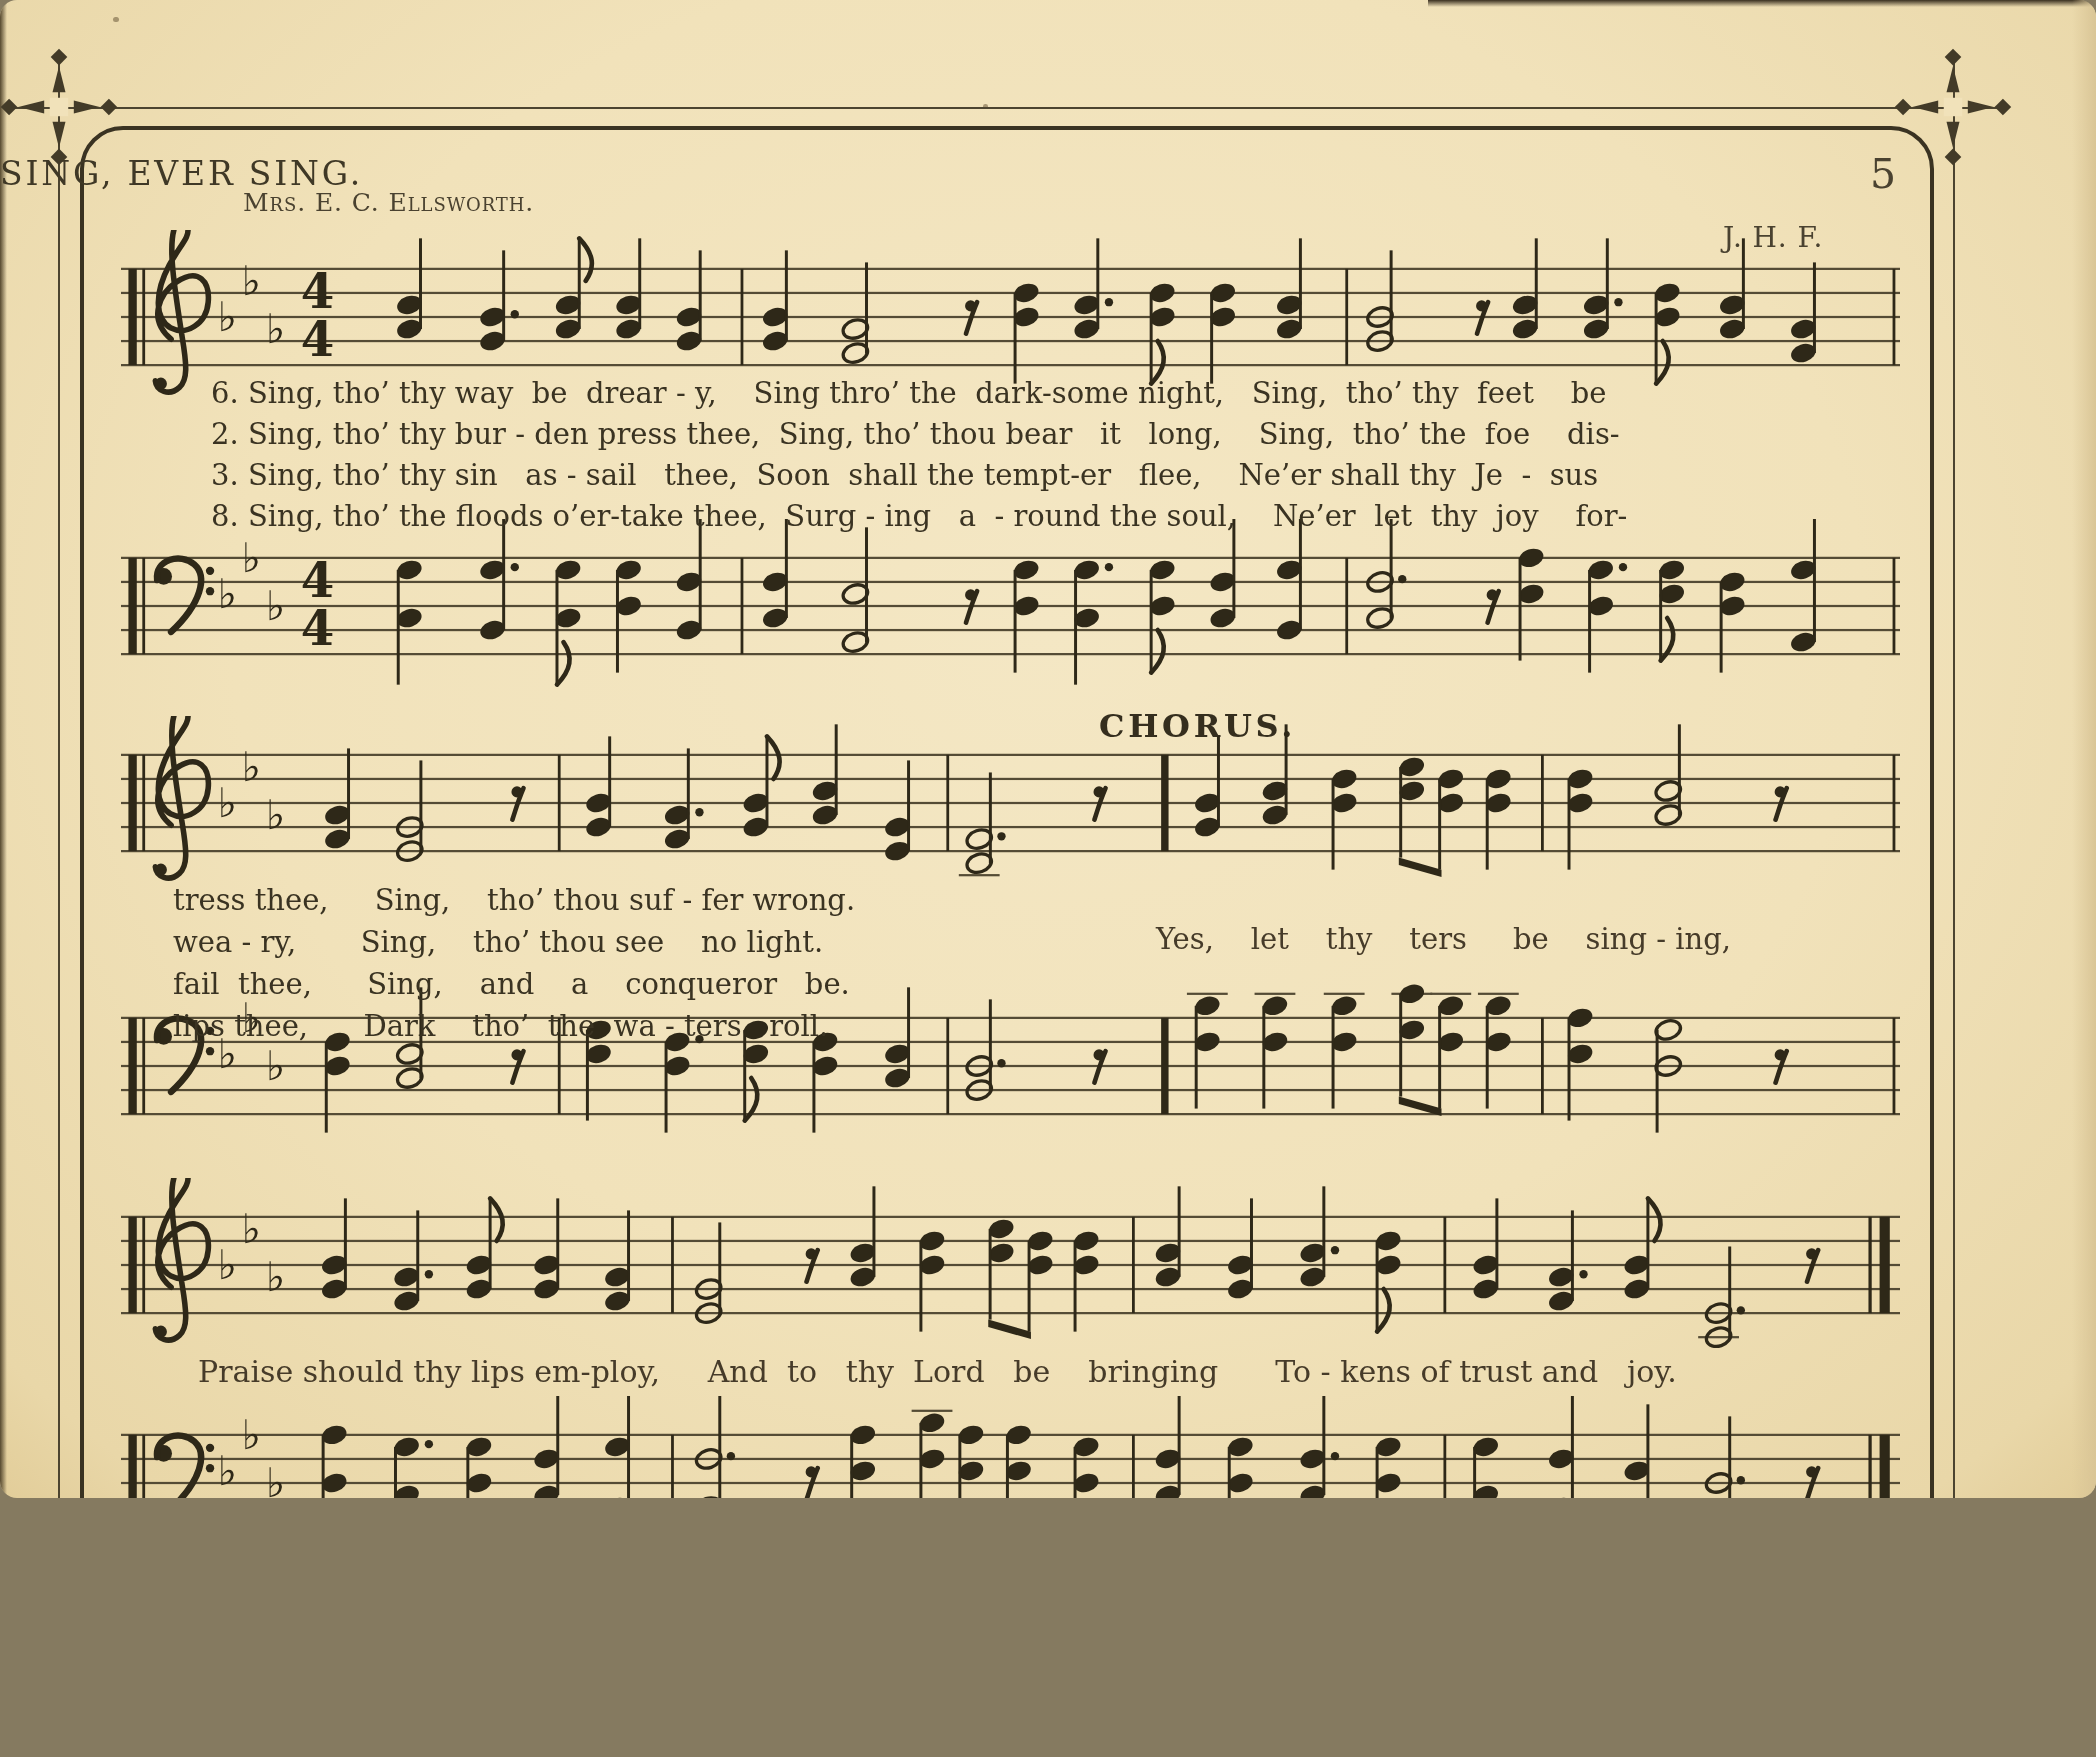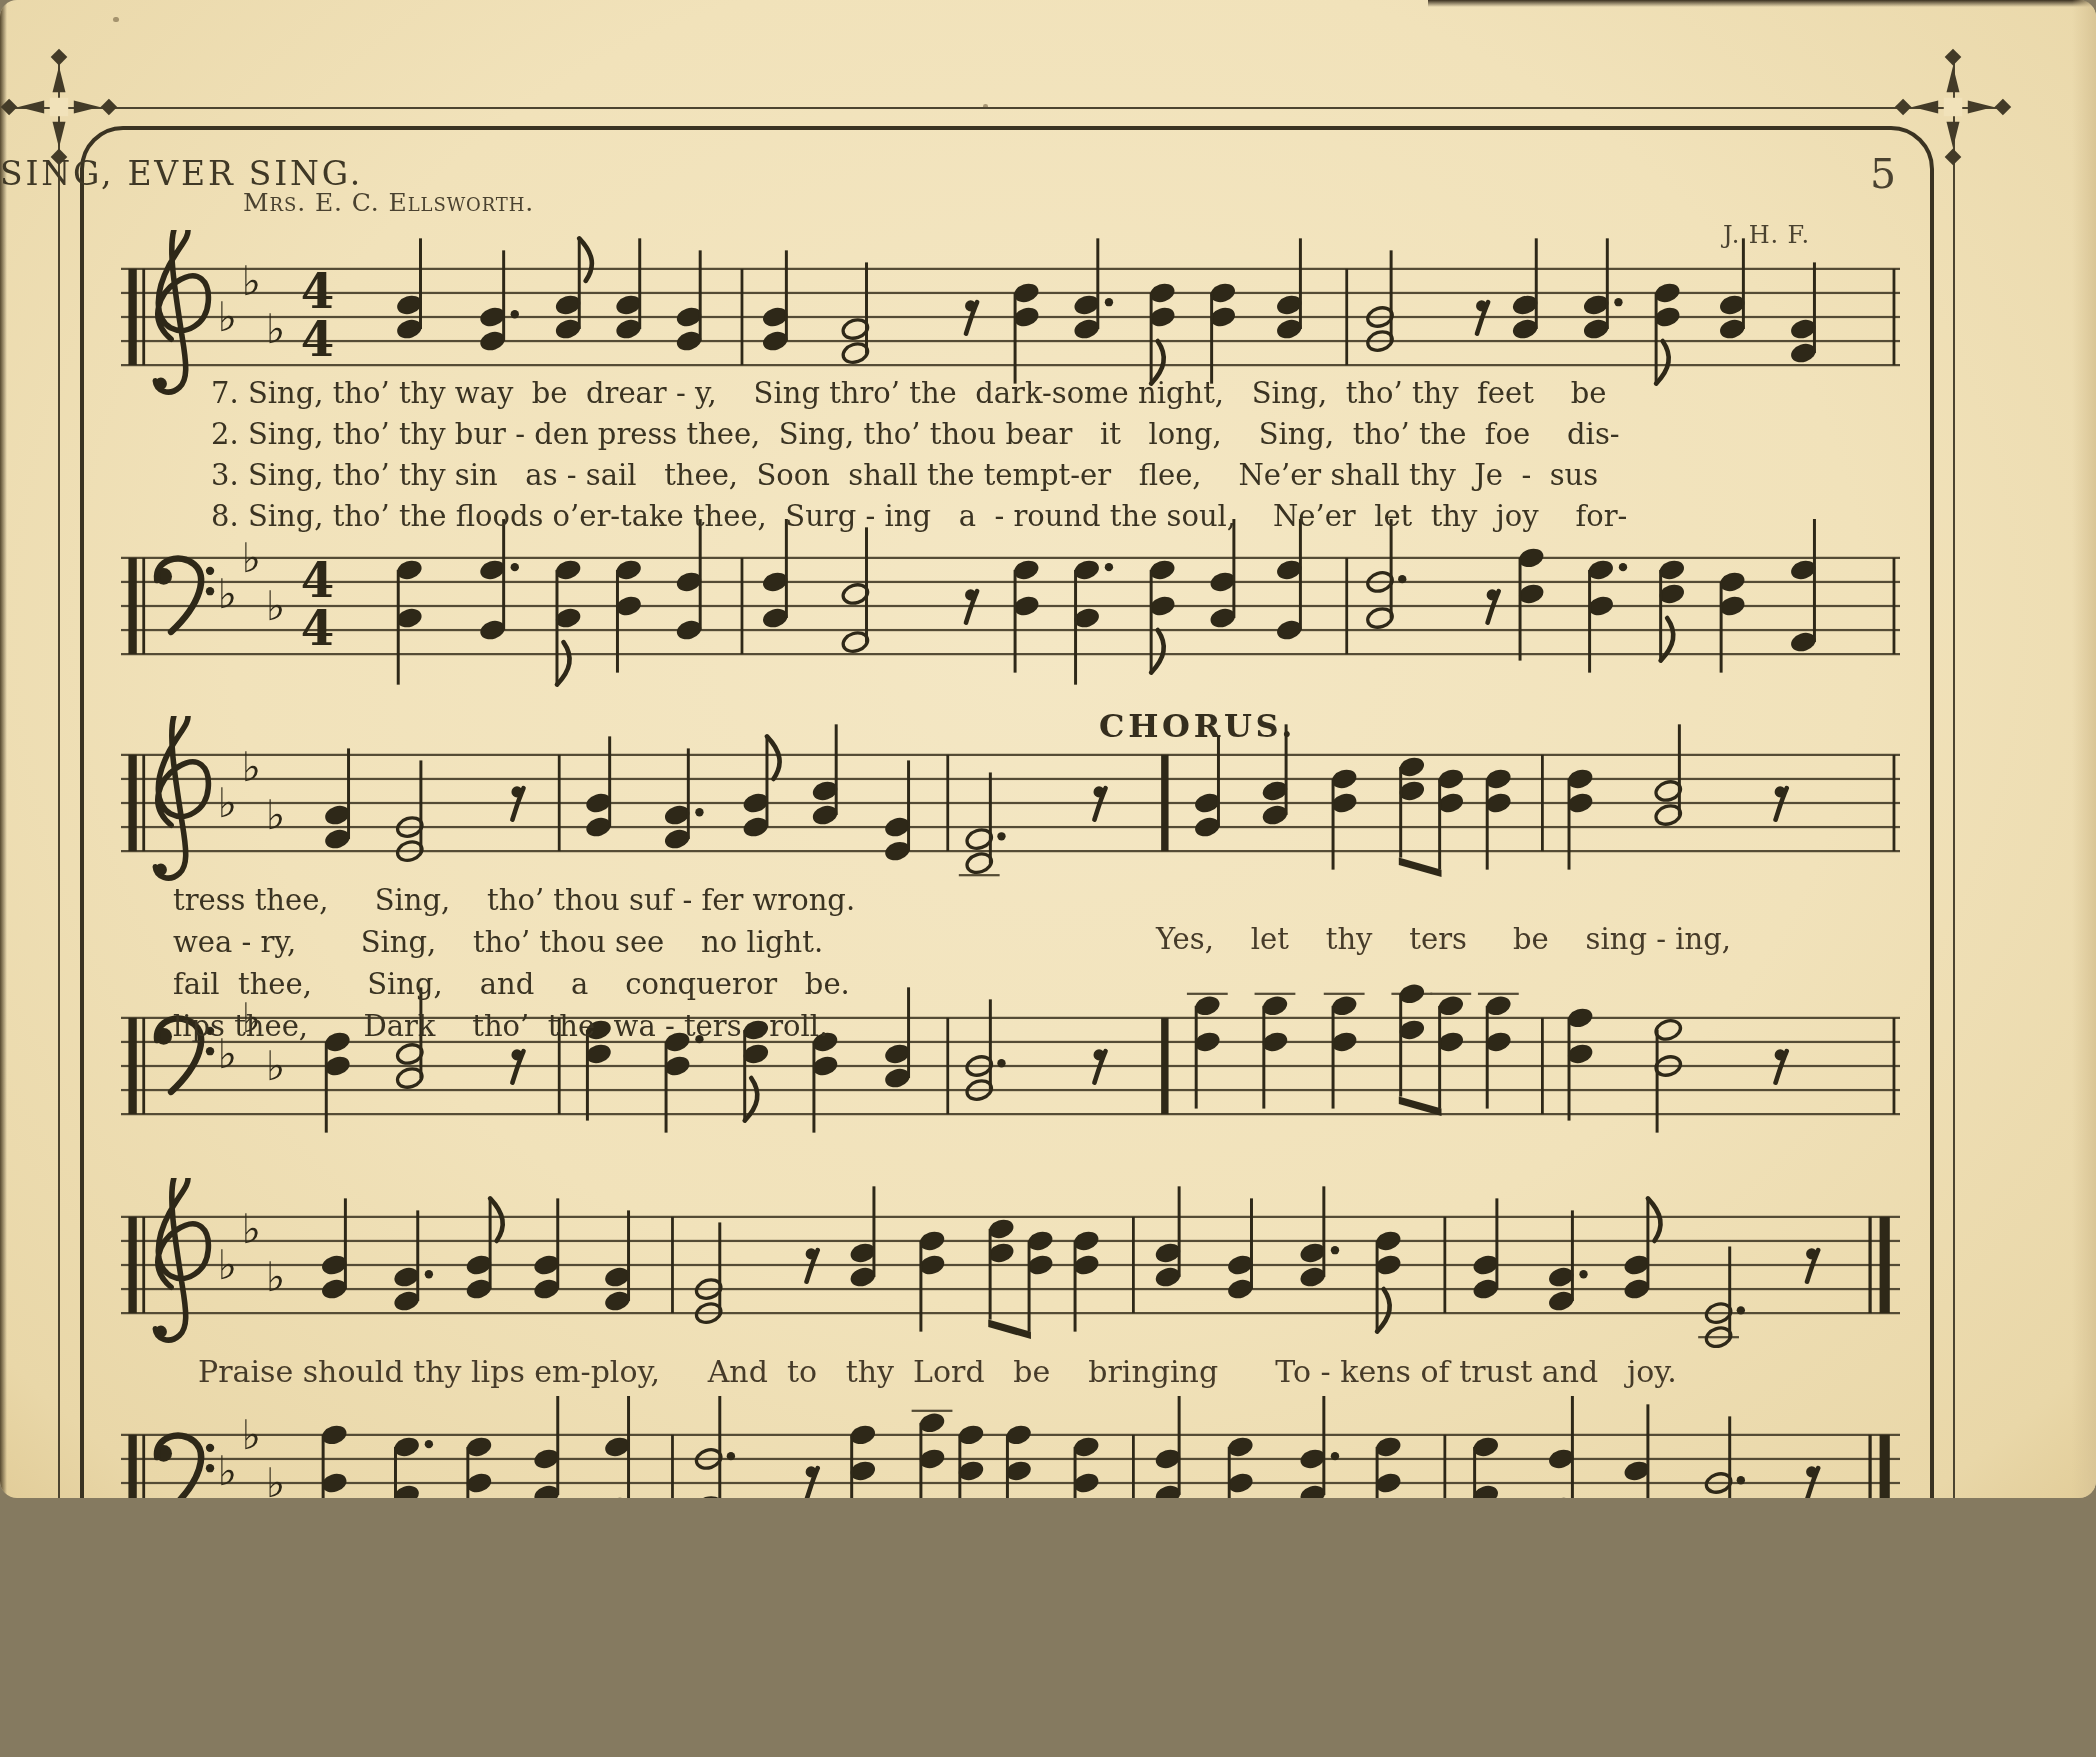"J. H. F." .credit-right { font-size: 24px -> 28px }
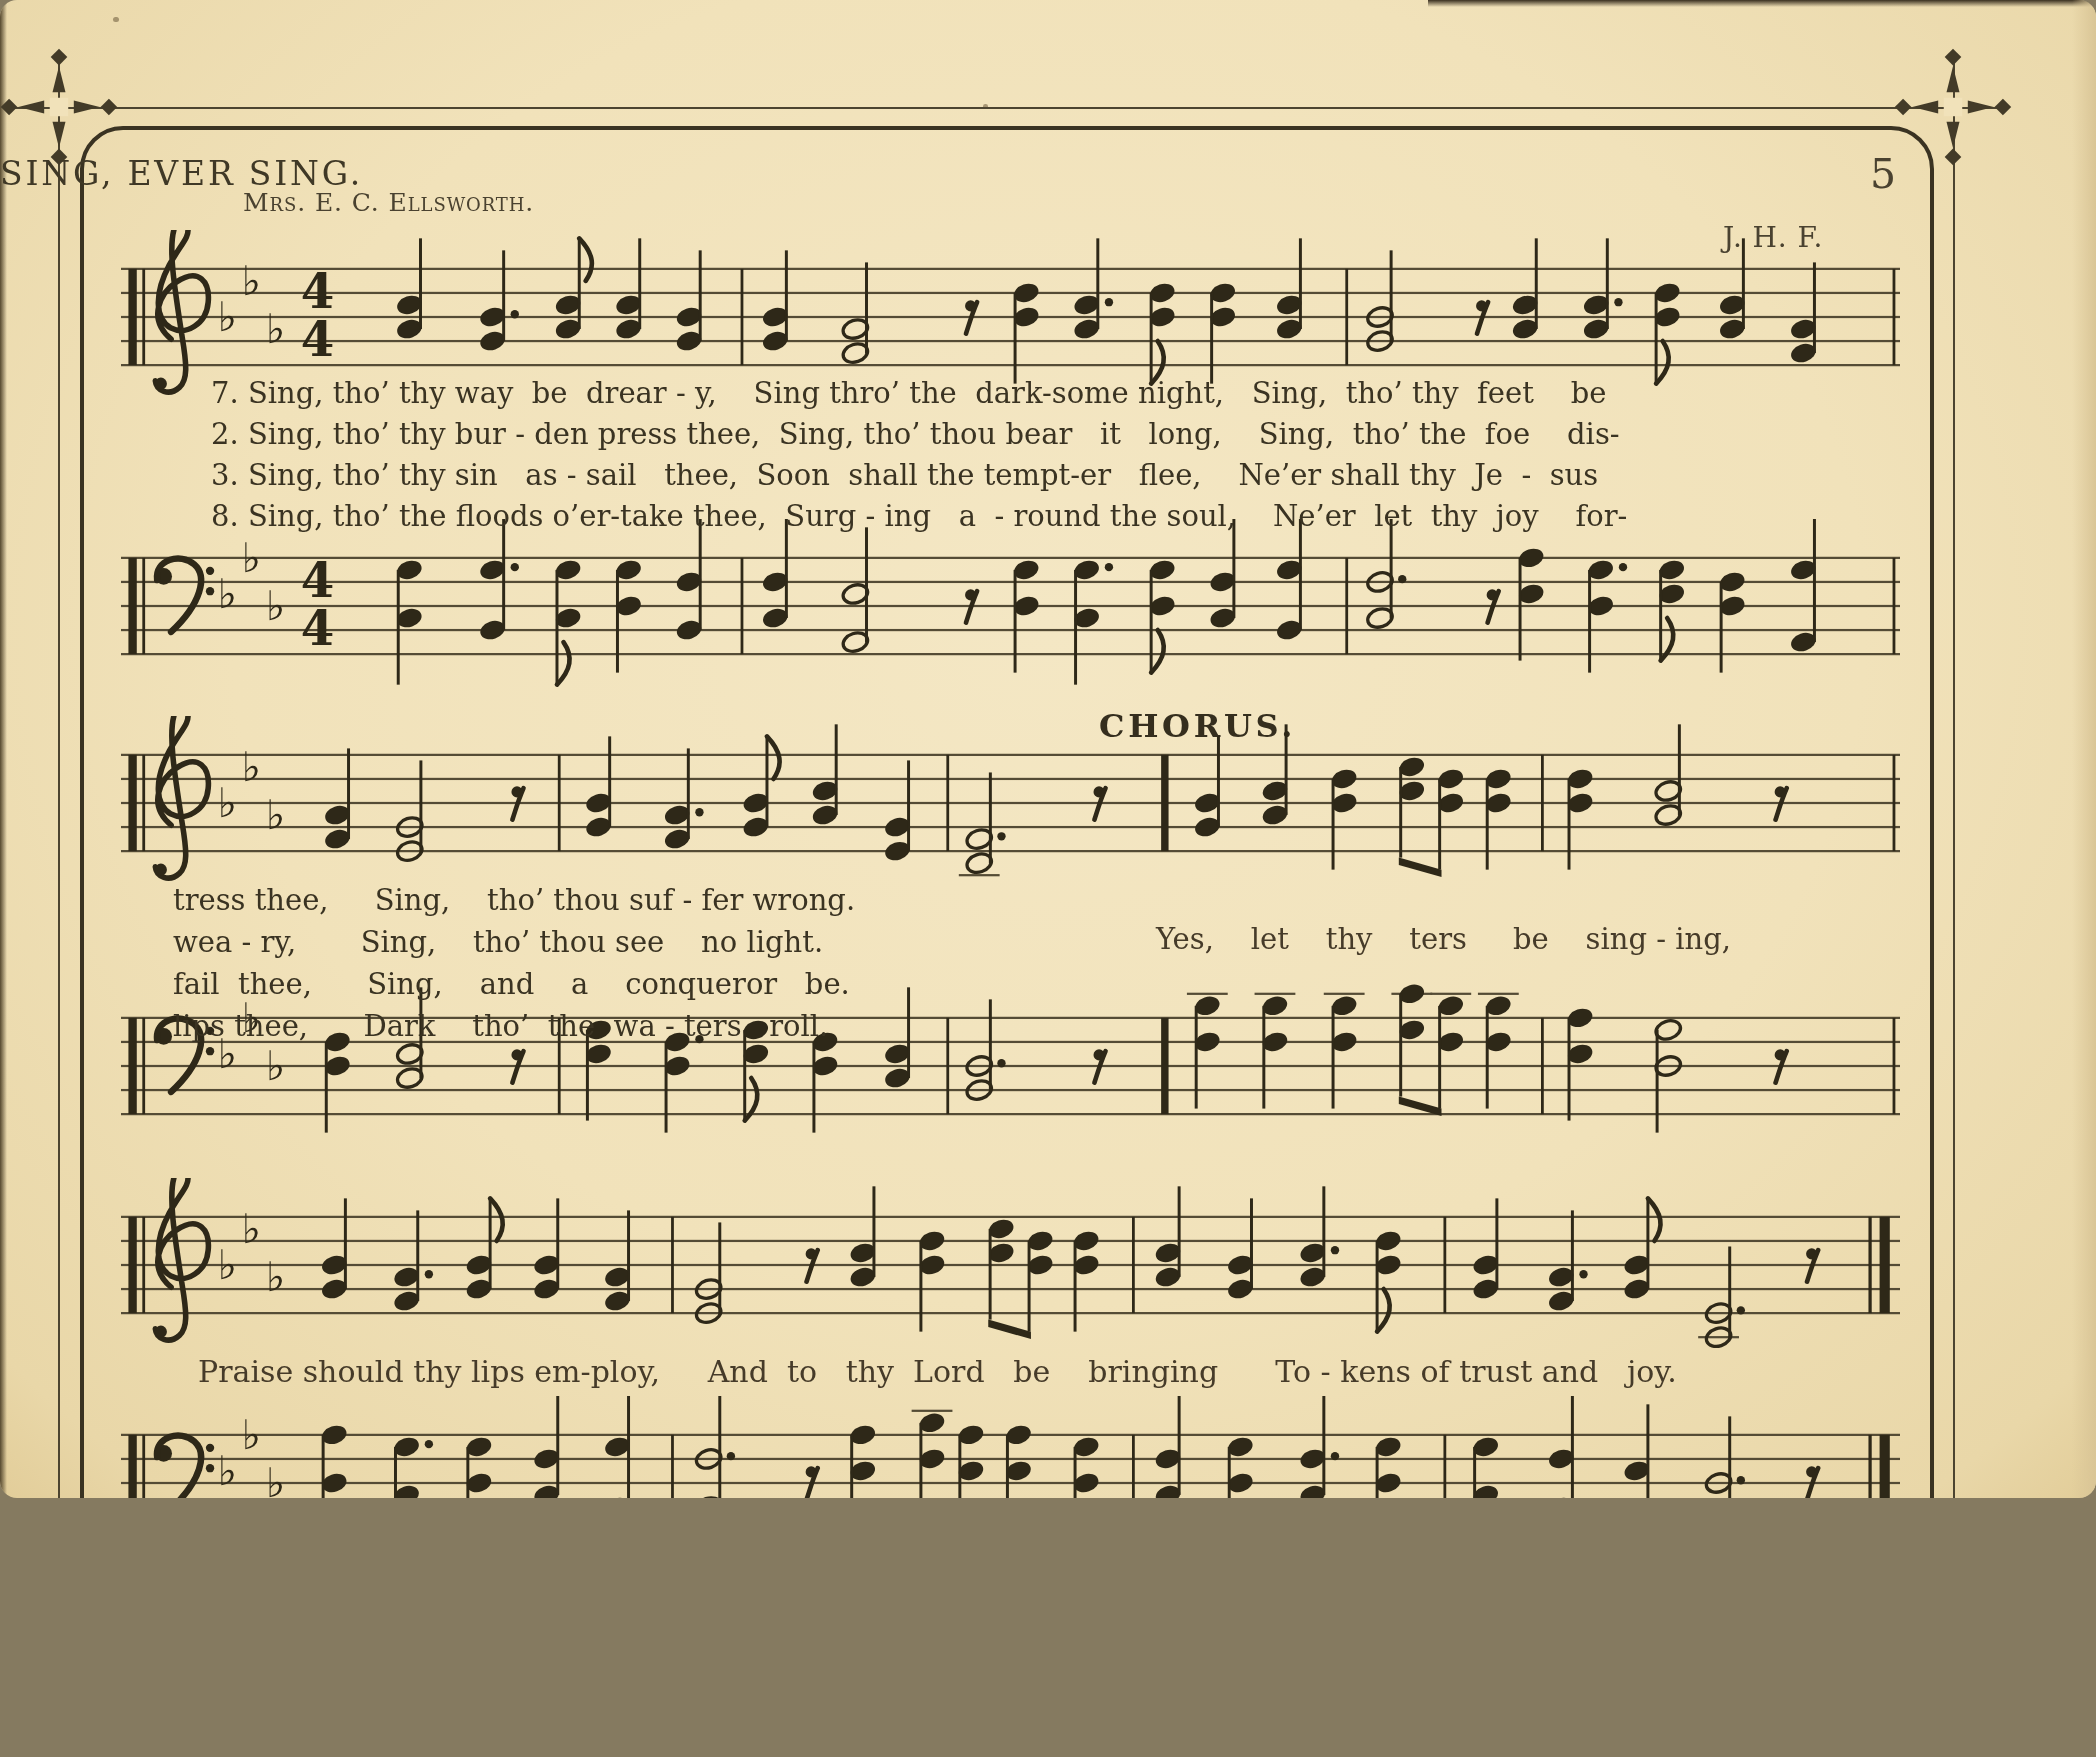"7. Sing, tho’ thy way" div.lyric-line { text: 7 -> 6 }
